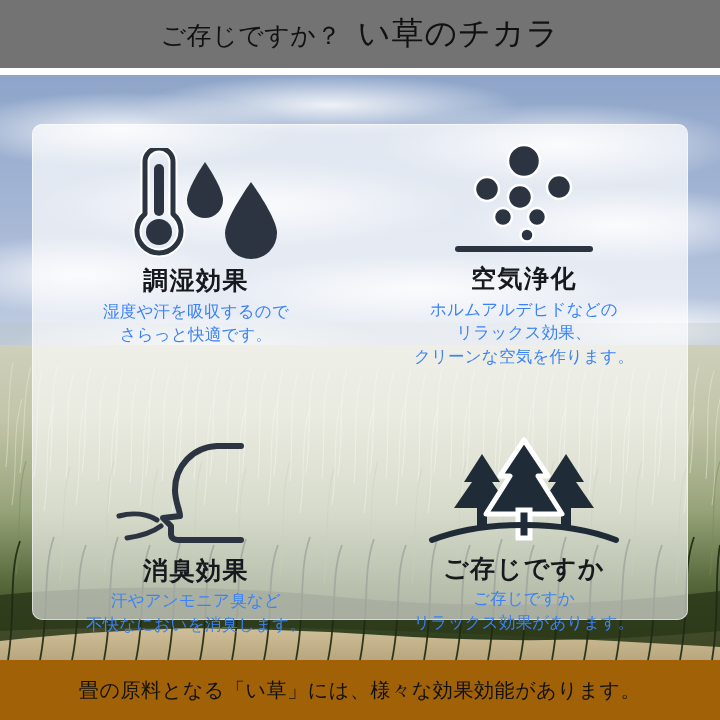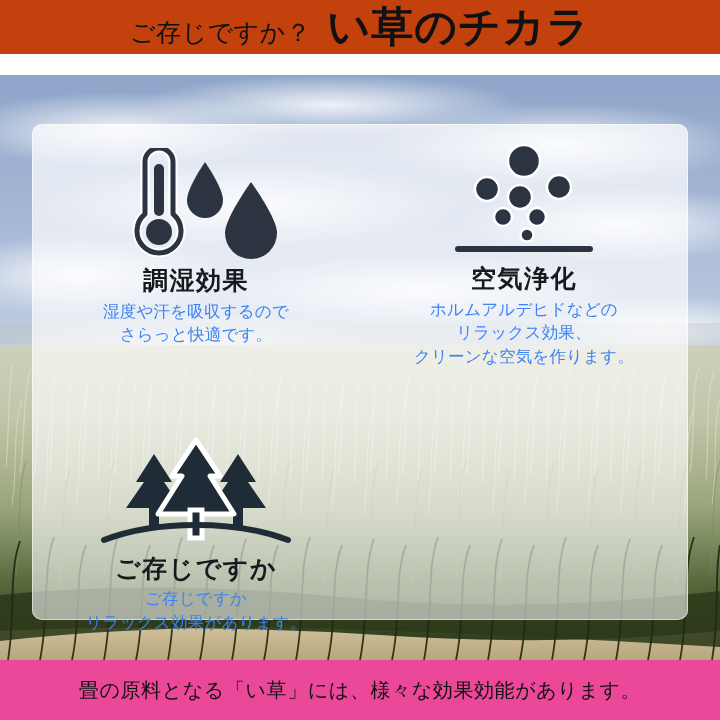"ご存じですか？" .title-bar { background: #c2410c -> #737373; height: 54px -> 68px }
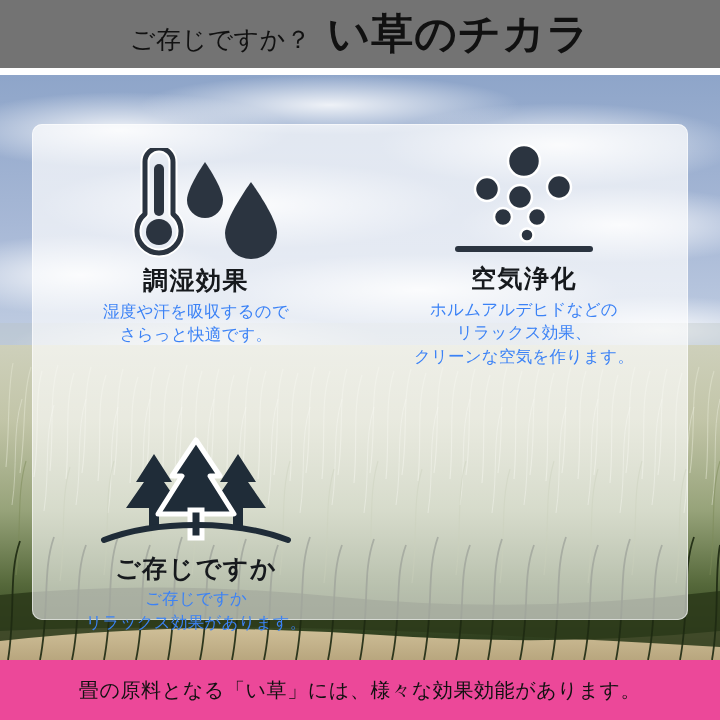"い草のチカラ" .title-large { font-size: 42px -> 32px; font-weight: 700 -> 400 }
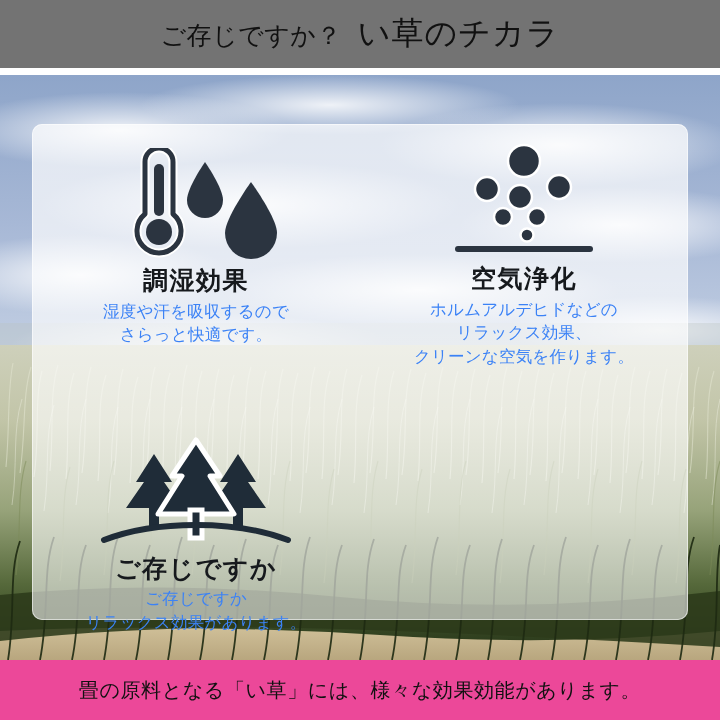"消臭効果" div.cell { html: none -> <div> <div> <svg> <g> <path></path> <path></path> <path></path> </g> </svg> </div> <div>消臭効果</div> <div> <div>汗やアンモニア臭など</div> <div>不快なにおいを消臭します。</div> </div> </div> }
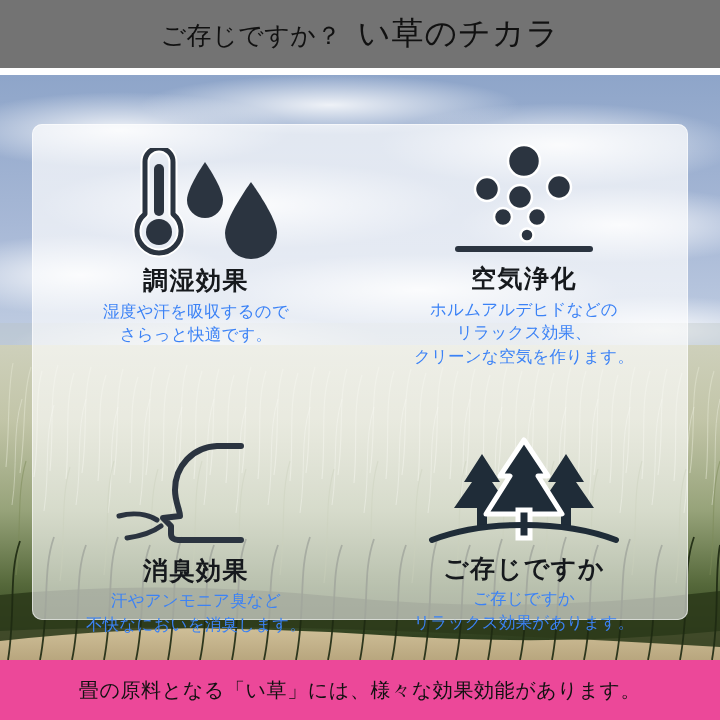"畳の原料となる「い草」には、様々な効果効能があります。" .footer { background: #ec4899 -> #a16207 }
